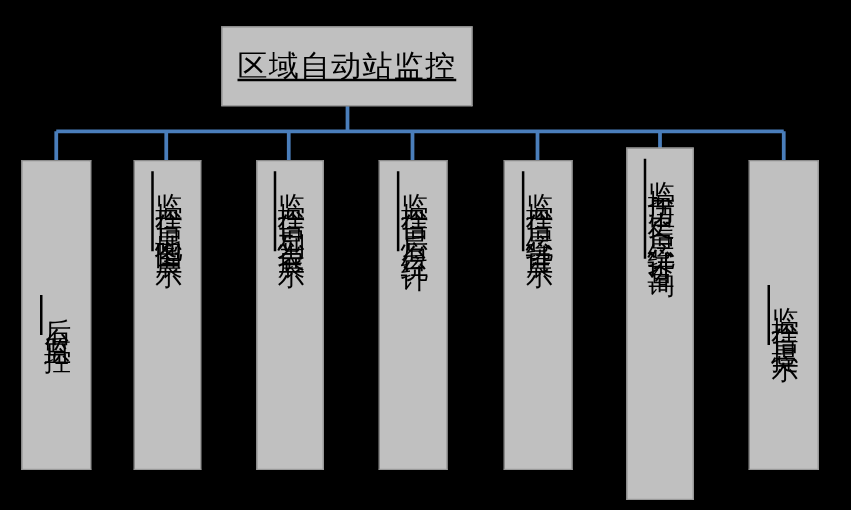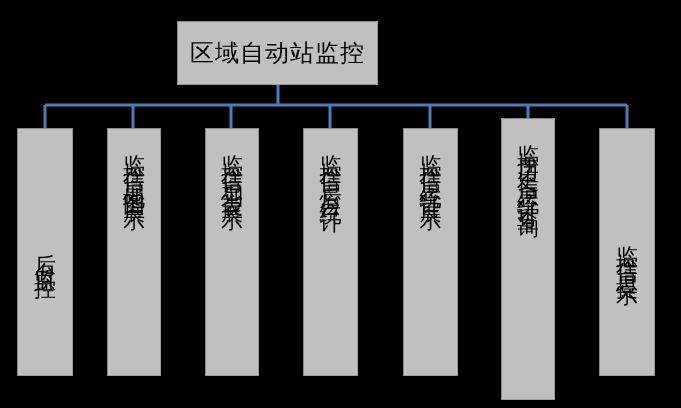"区域自动站监控" .node { text-decoration: none -> underline }
